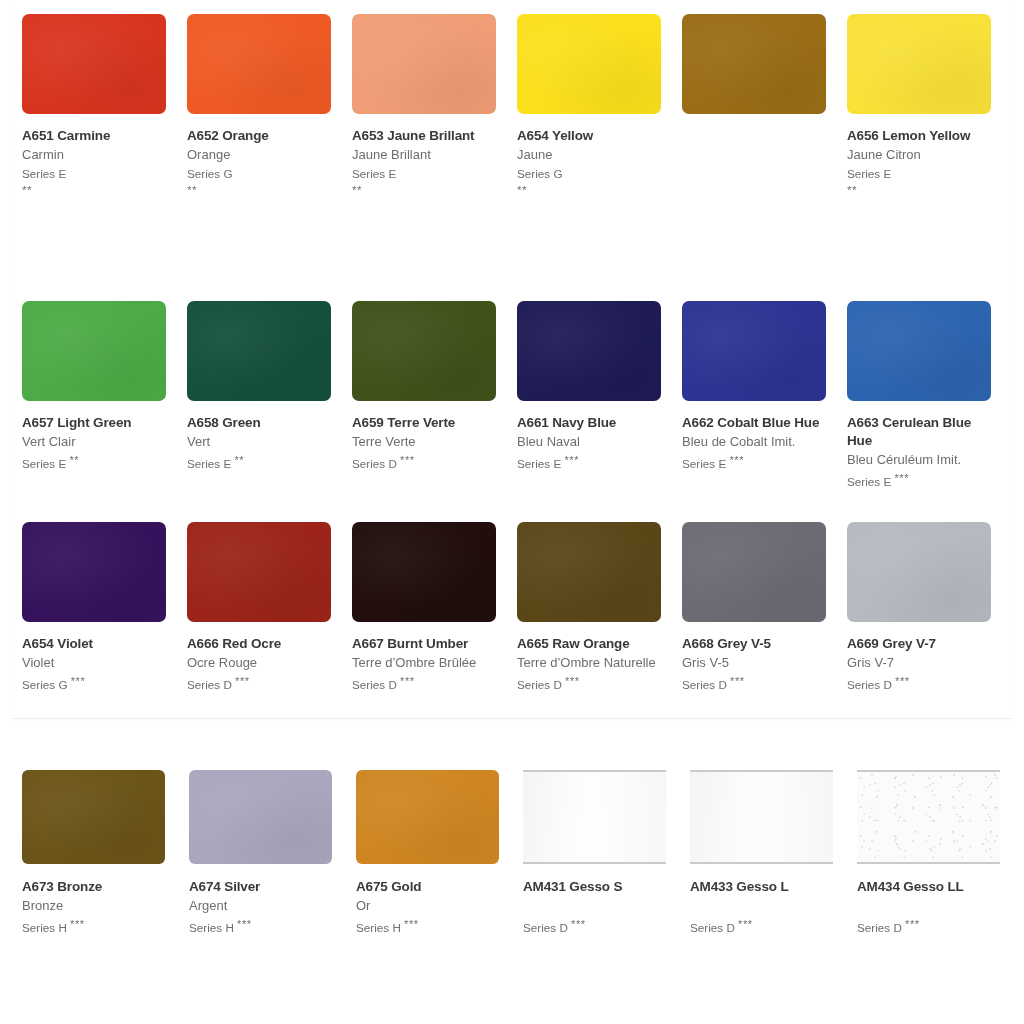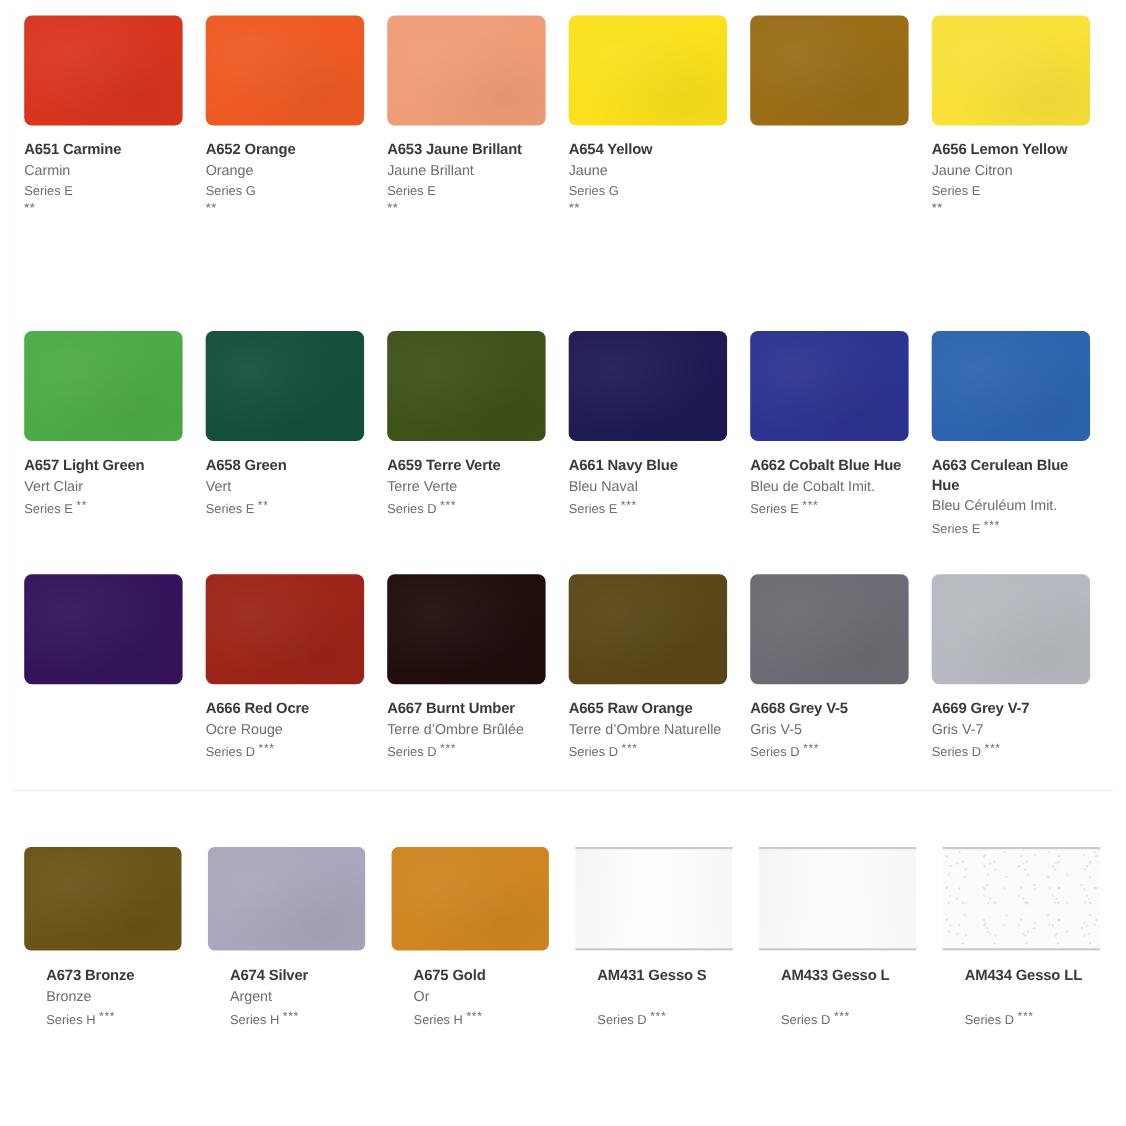"A654 Violet" div.meta { html: none -> <div> <div>A654 Violet</div> <div>Violet</div> <div><span>Series G</span> <span>***</span></div> </div> }
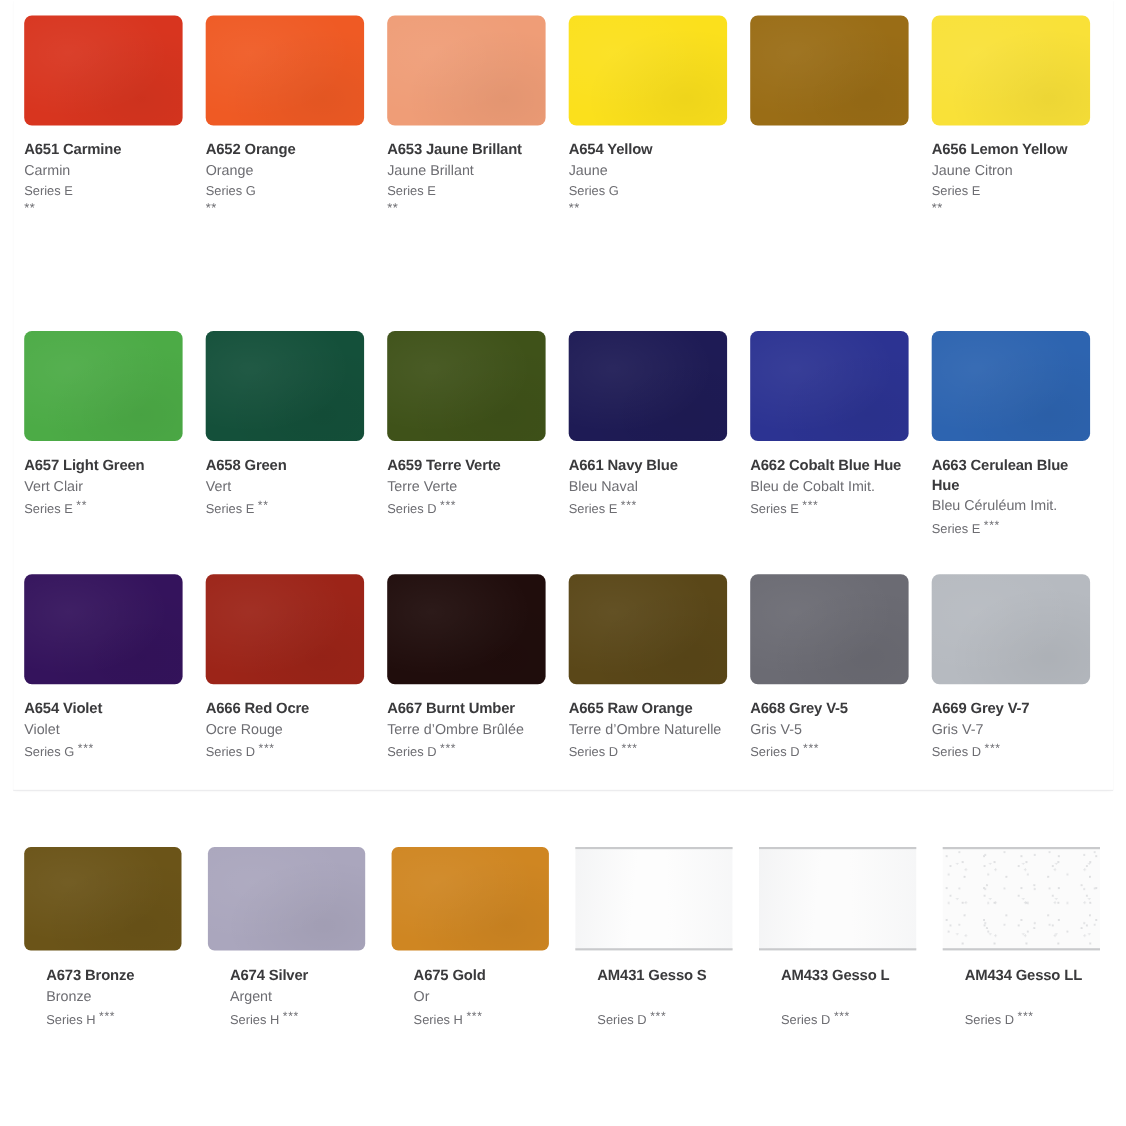"A673 Bronze" .meta-b { margin-left: 20px -> none }
